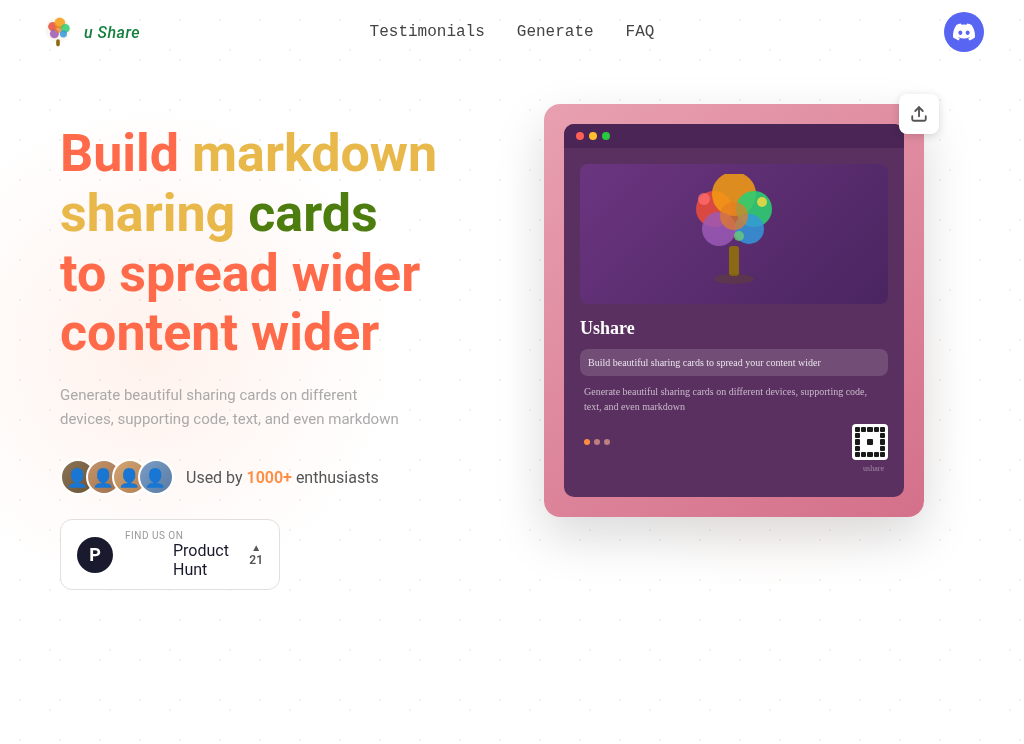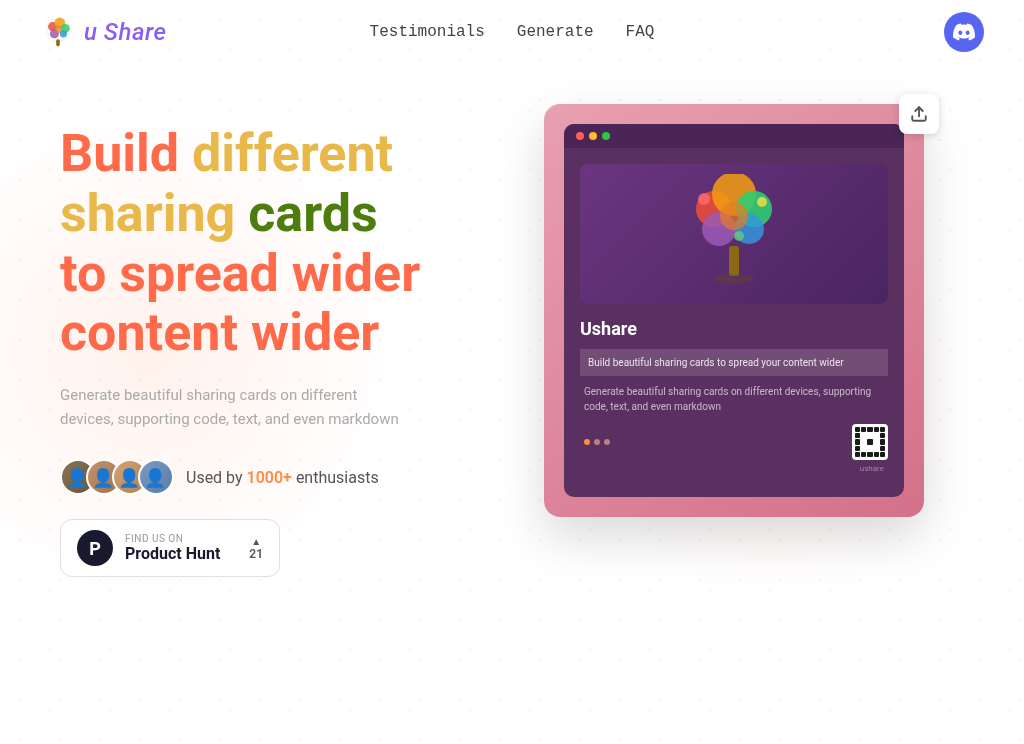"u Share" .logo-text { color: #8b5cf6 -> #15803d; font-size: 24px -> 16px }
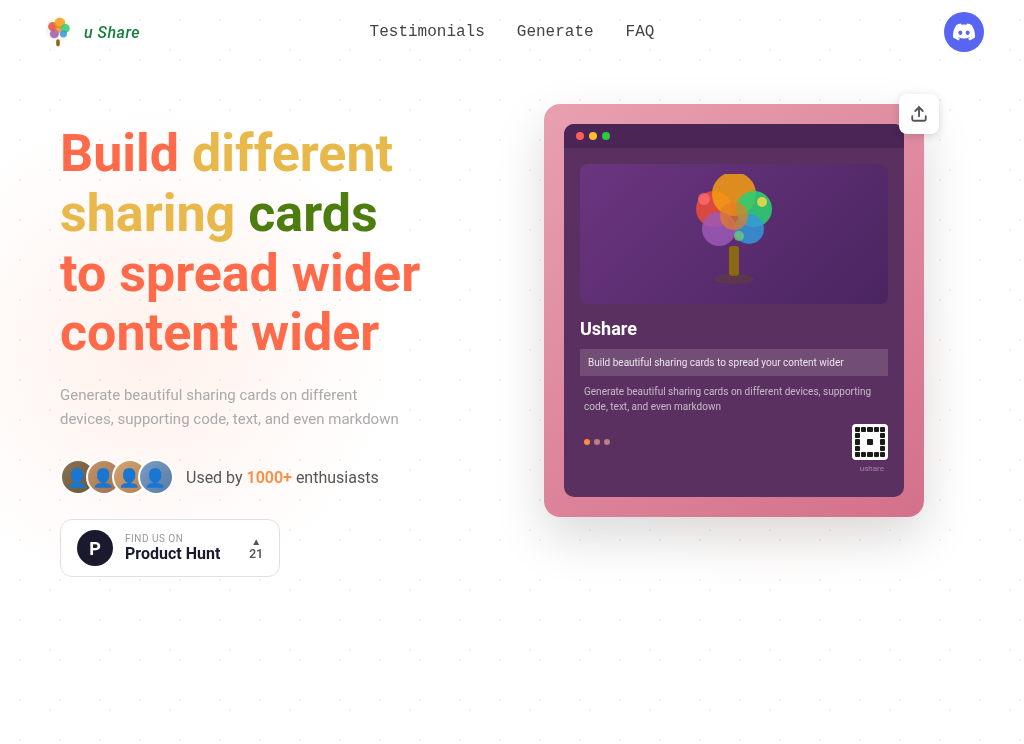"different" span.title-word-beautiful { text: different -> markdown }
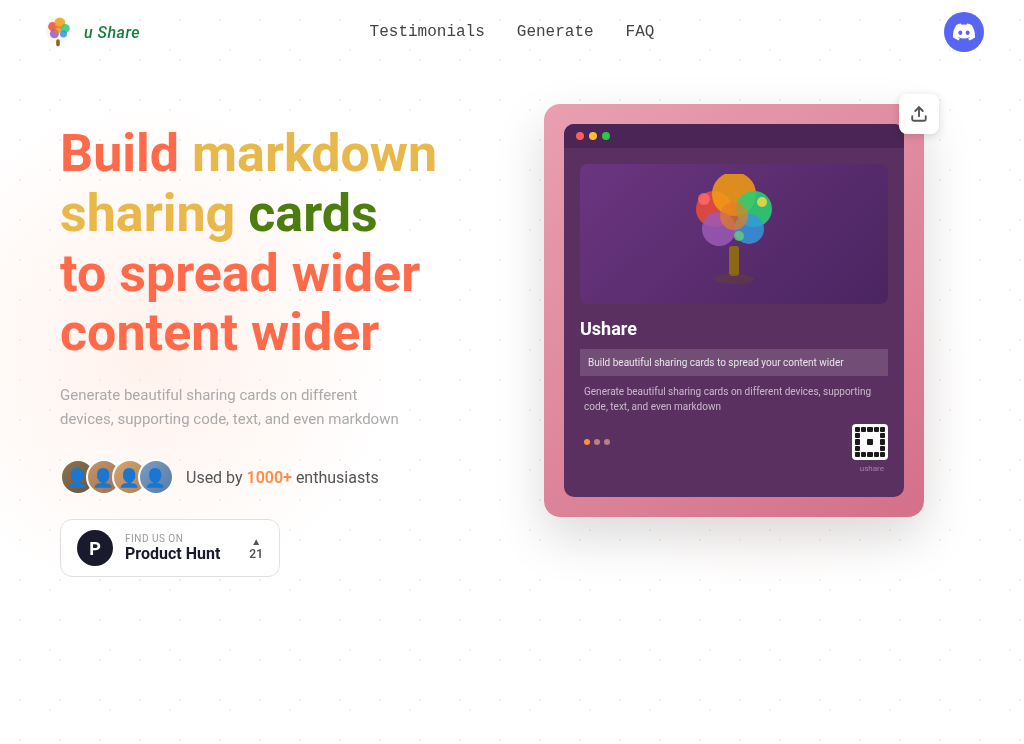"Ushare" .right-section { font-family: none -> Liberation Serif, serif }
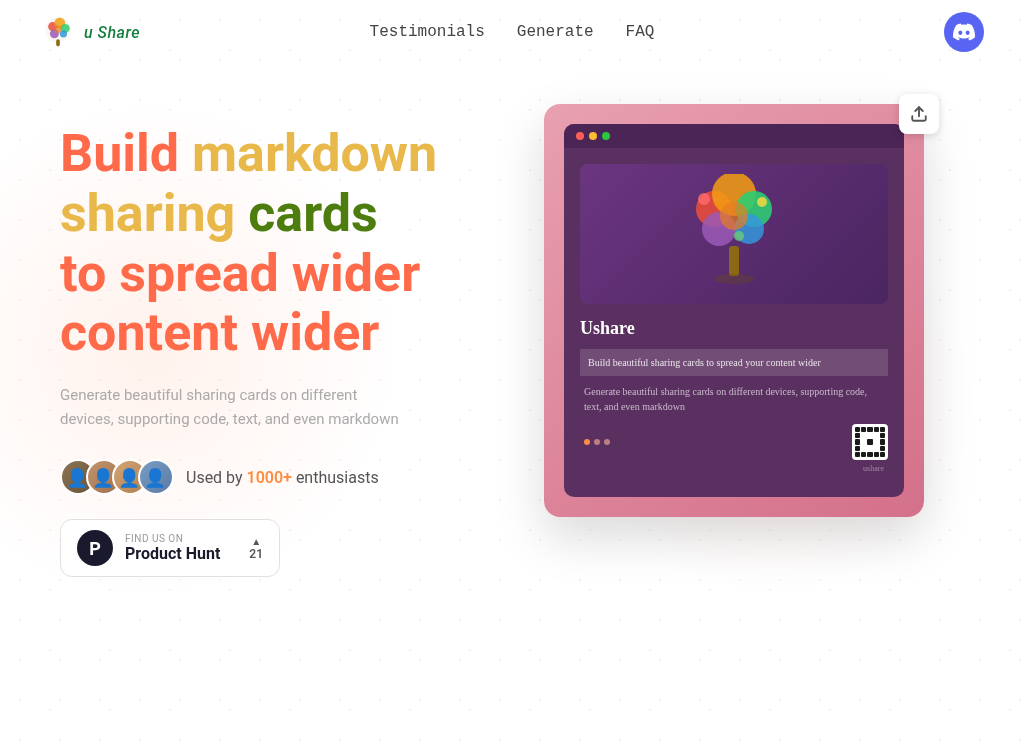"Build beautiful sharing cards to" .card-desc-highlight { border-radius: 0 -> 8px }
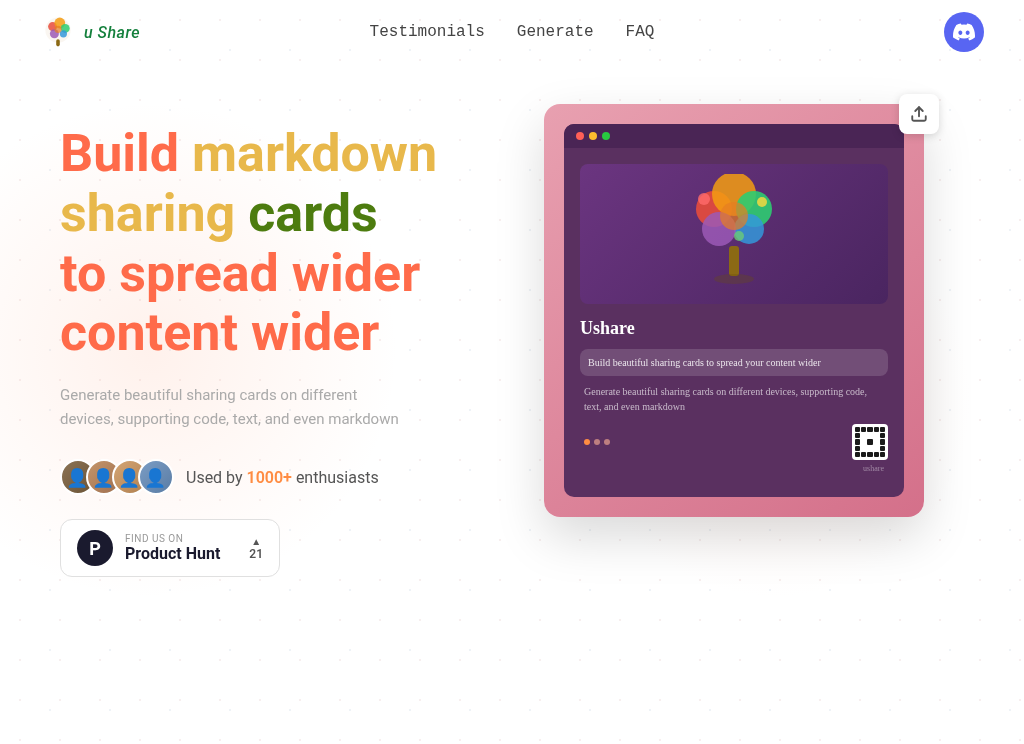"Product Hunt" .ph-product-hunt { font-weight: 700 -> 400; margin-left: none -> 48px }
